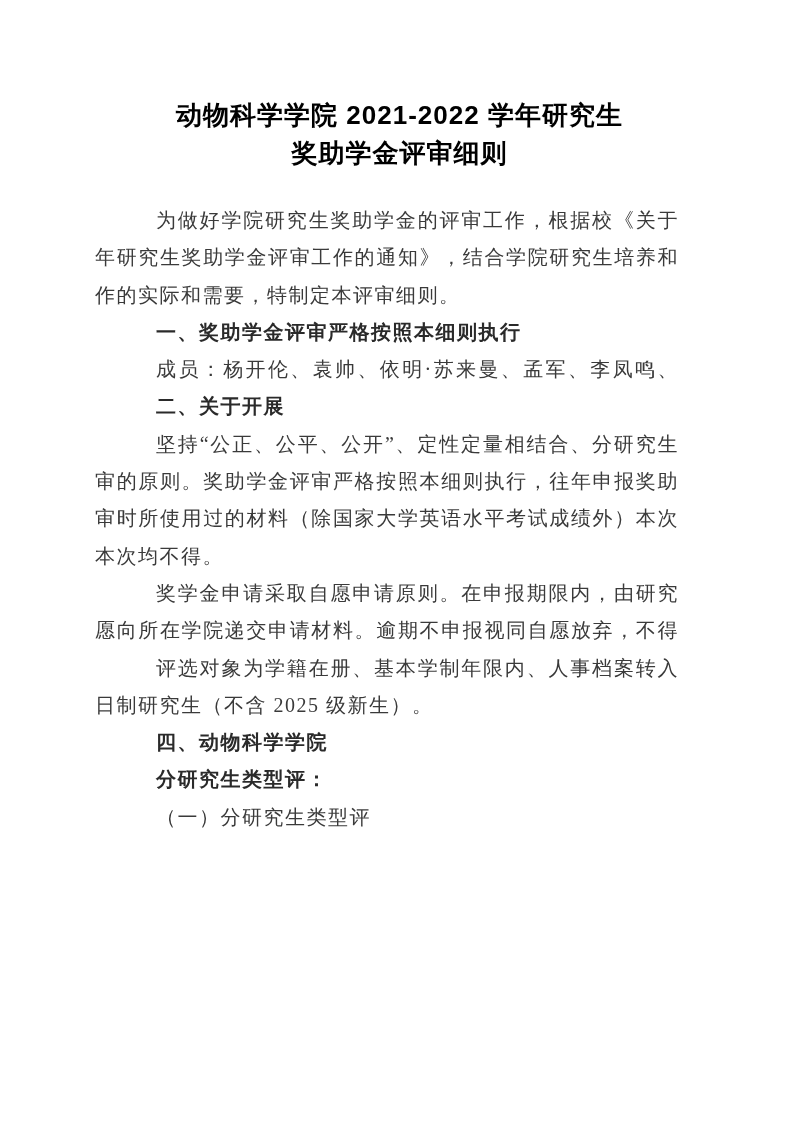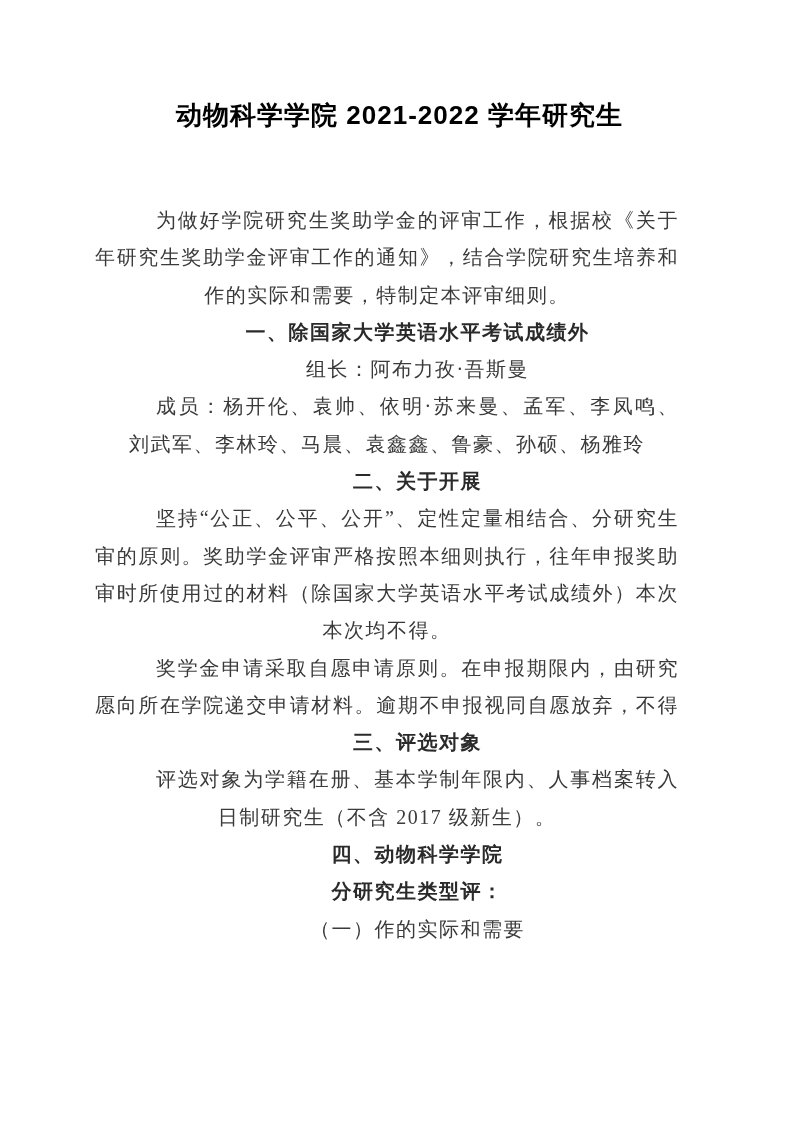"奖助学金评审细则" div { html: none -> <div>奖助学金评审细则</div> }
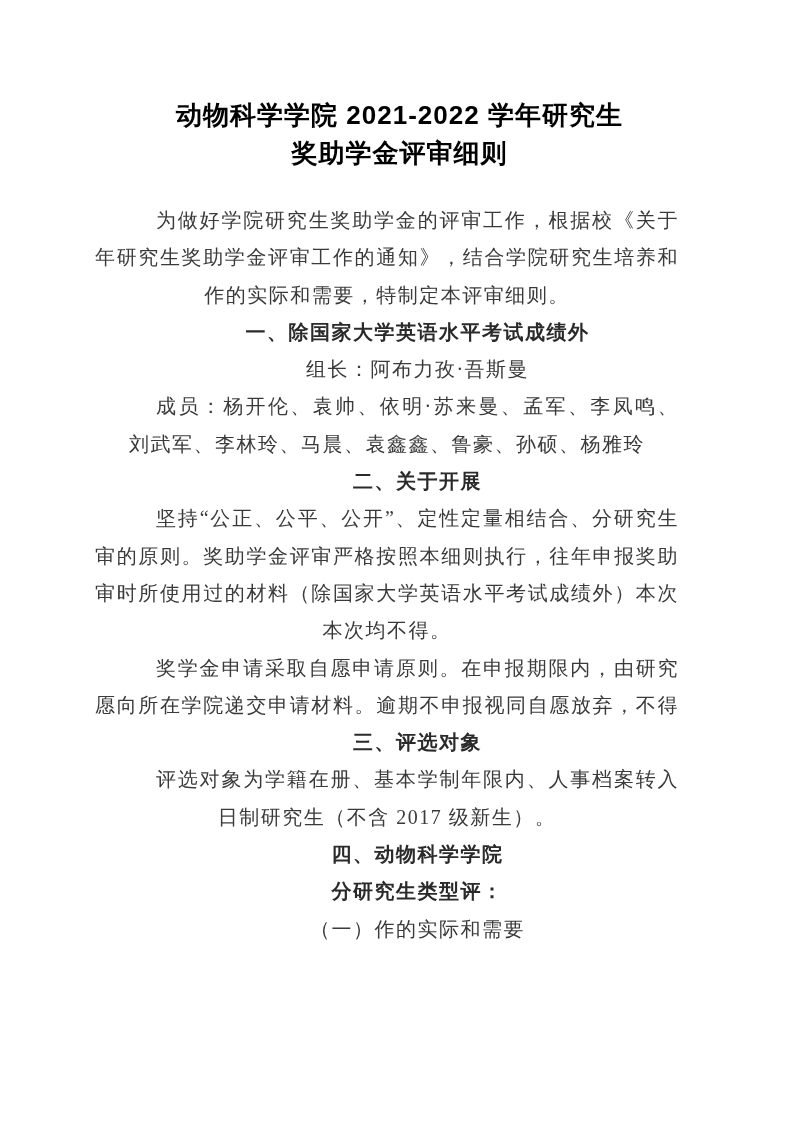"作的实际和需要，特制定本评审细则。" .line { text-align: center -> left }
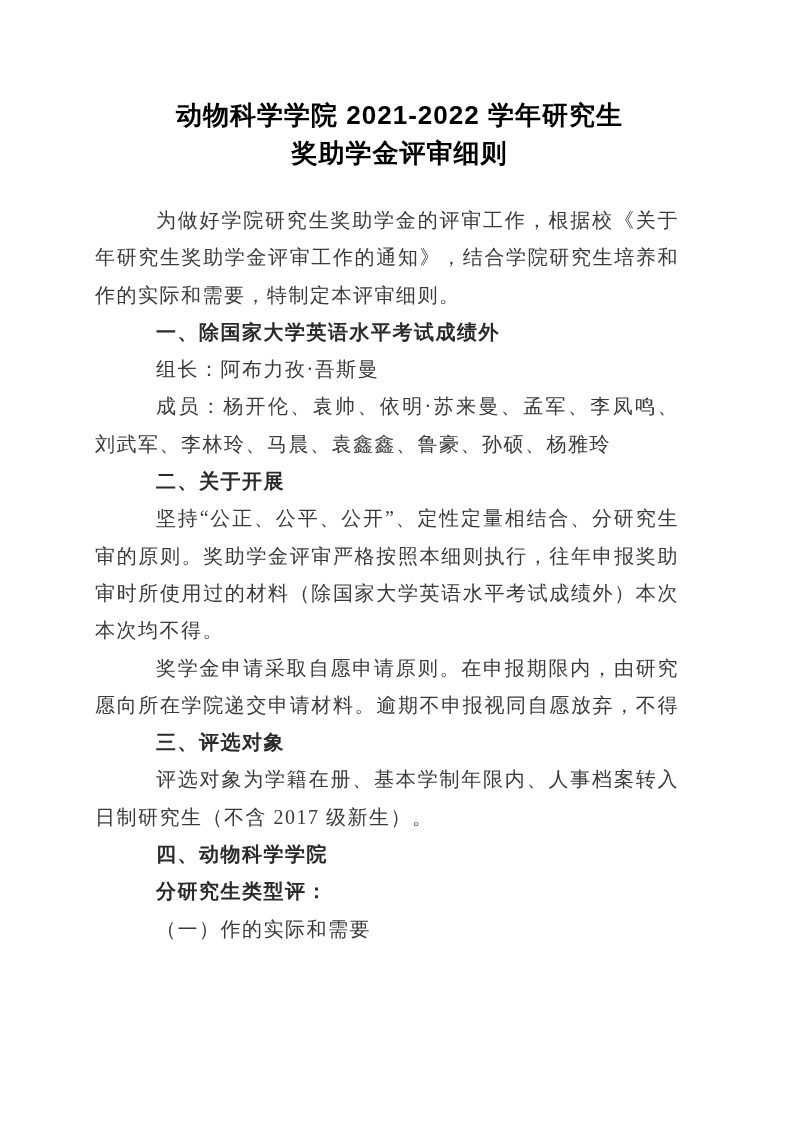"一、除国家大学英语水平考试成绩外" div.line { text: 除国家大学英语水平考试成绩外 -> 奖助学金评审严格按照本细则执行 }
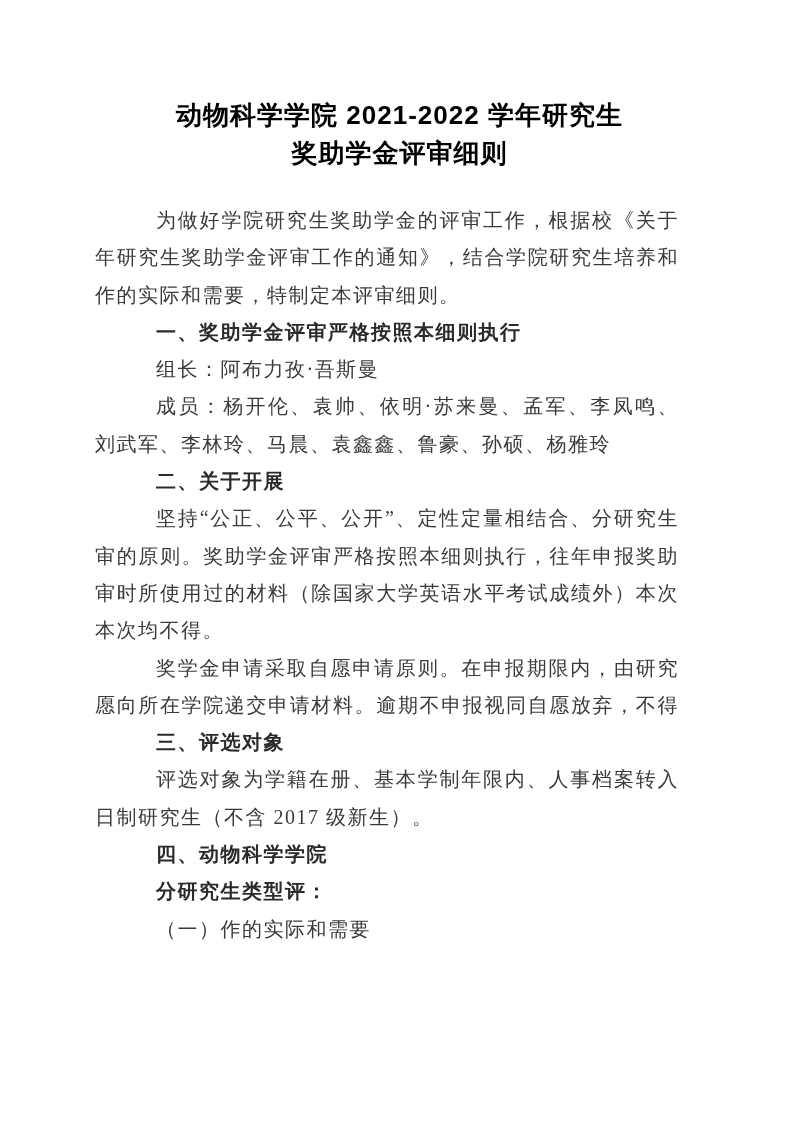"组长：阿布力孜·吾斯曼" div.line { html: <div>组长：阿布力孜·吾斯曼</div> -> none }
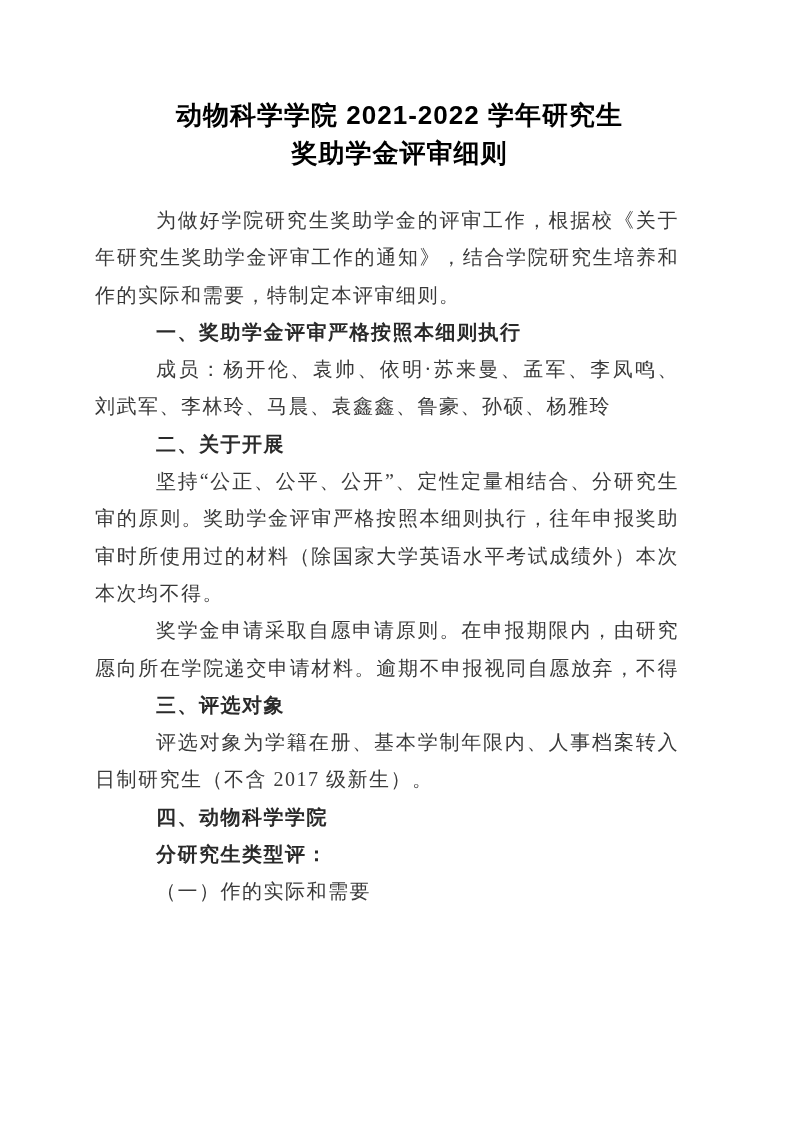"刘武军、李林玲、马晨、袁鑫鑫、鲁豪、孙硕、杨雅玲" div.line { html: <div>刘武军、李林玲、马晨、袁鑫鑫、鲁豪、孙硕、杨雅玲</div> -> none }
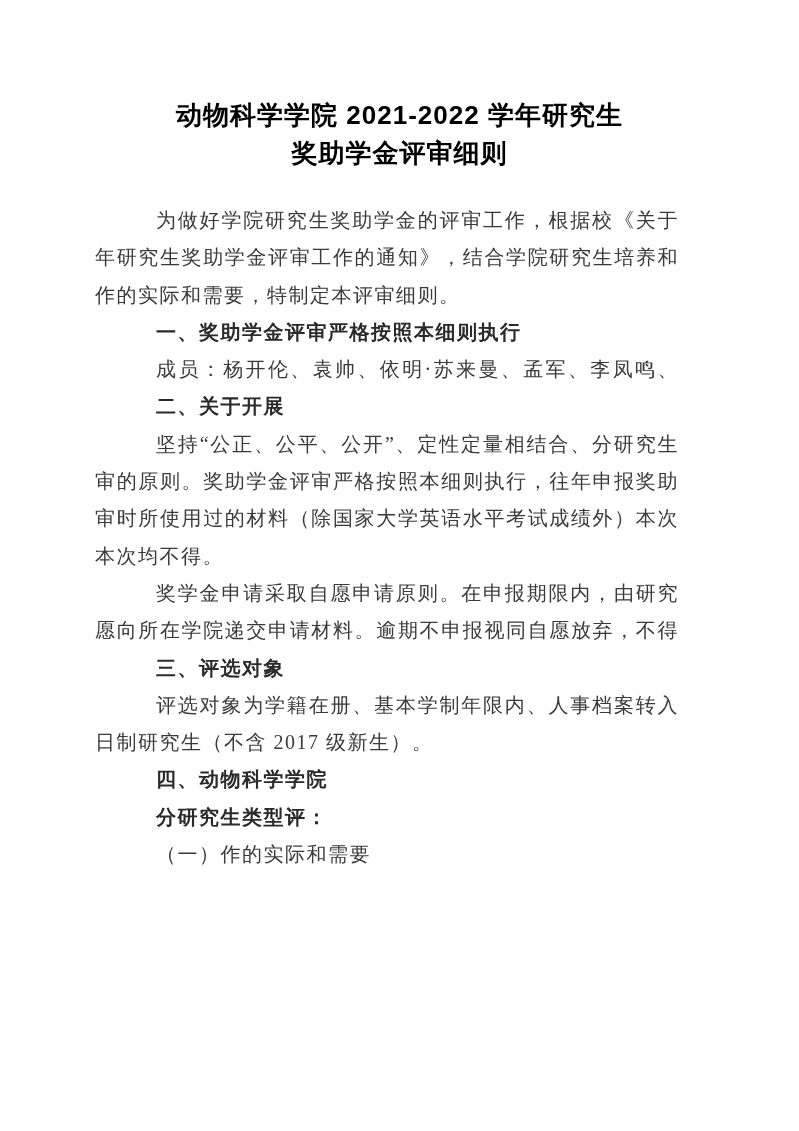"三、评选对象" div.line { html: <div>三、评选对象</div> -> none }
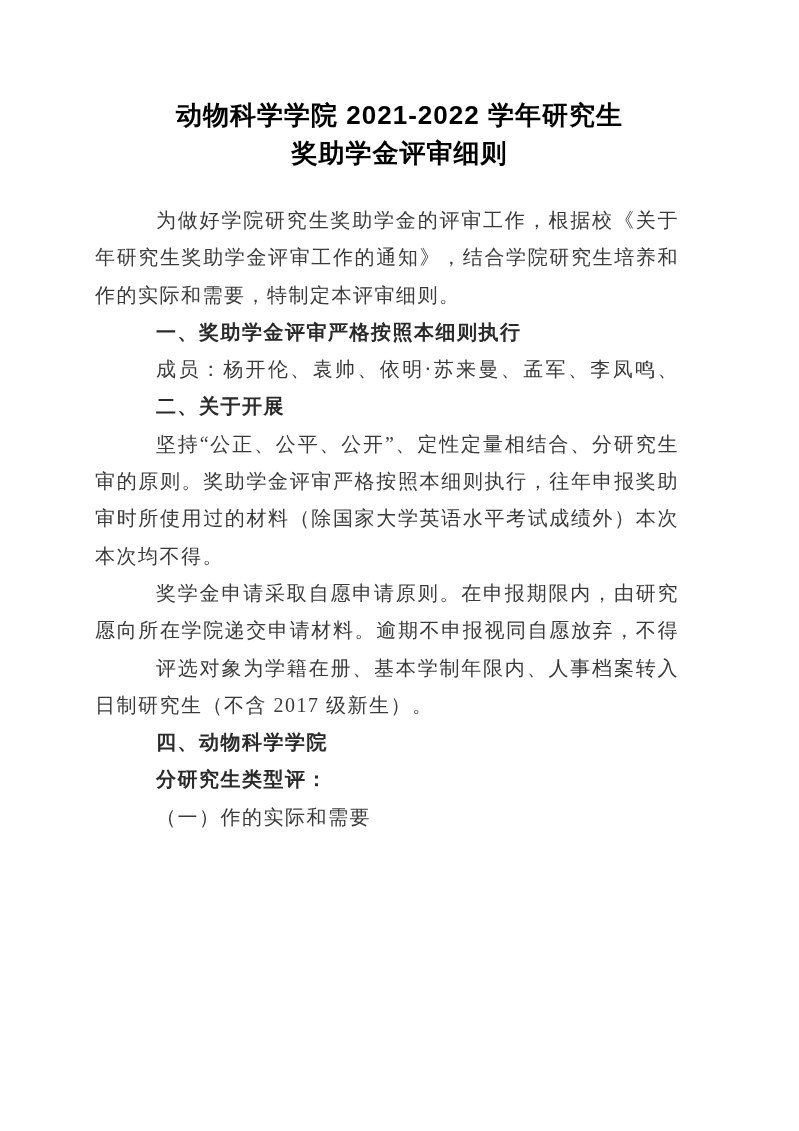"日制研究生（不含 2017 级新生）。" div.line { text: 2017 -> 2025 }
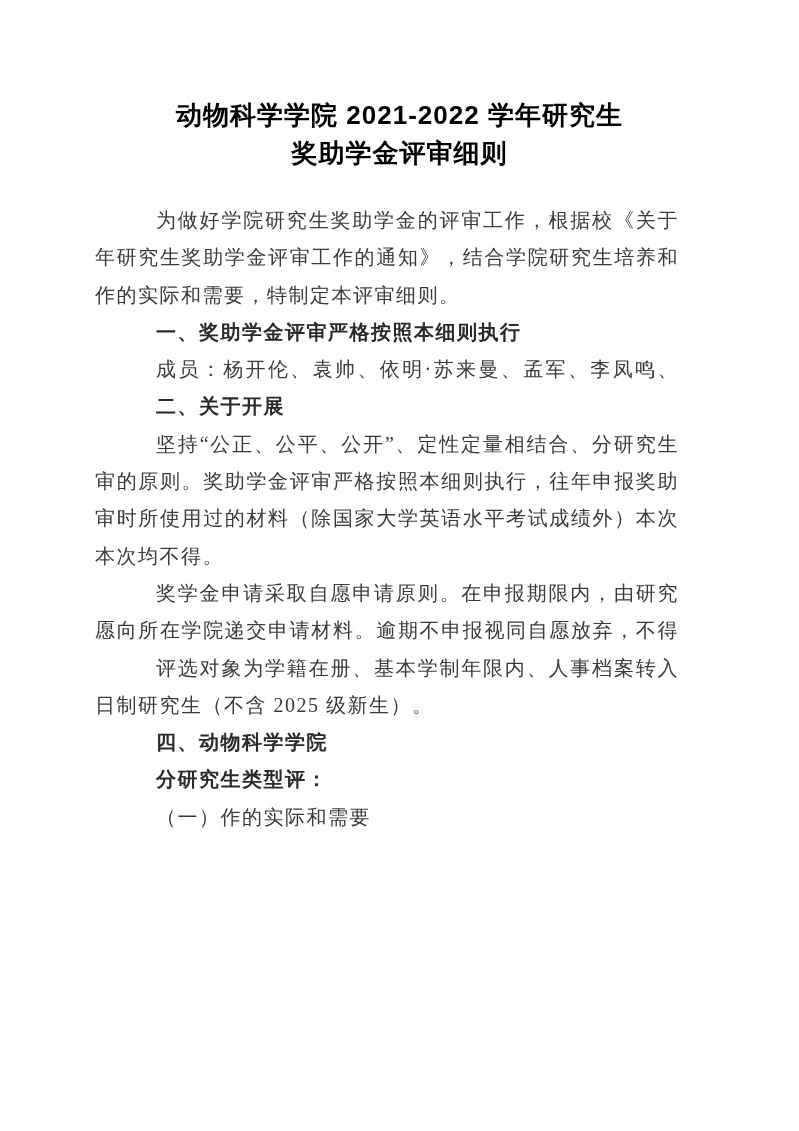"（一）作的实际和需要" div.line { text: 作的实际和需要 -> 分研究生类型评 }
